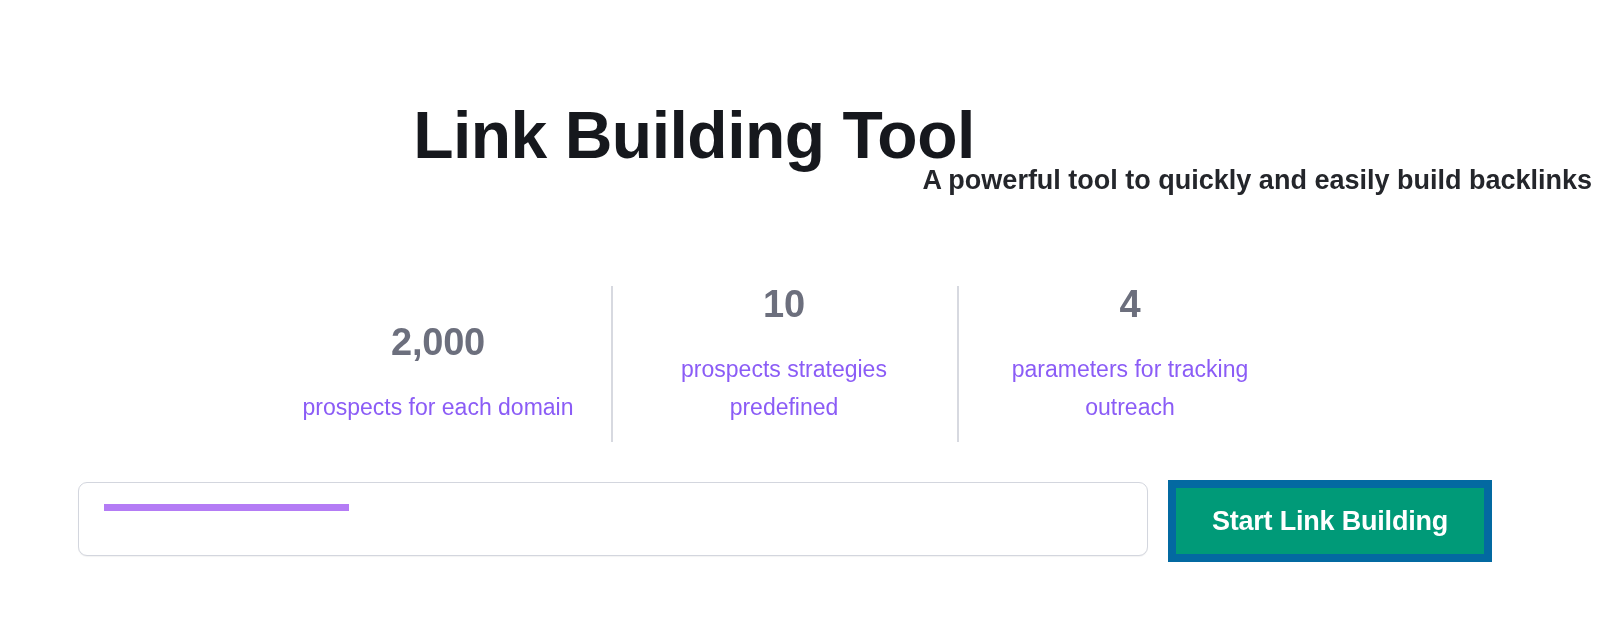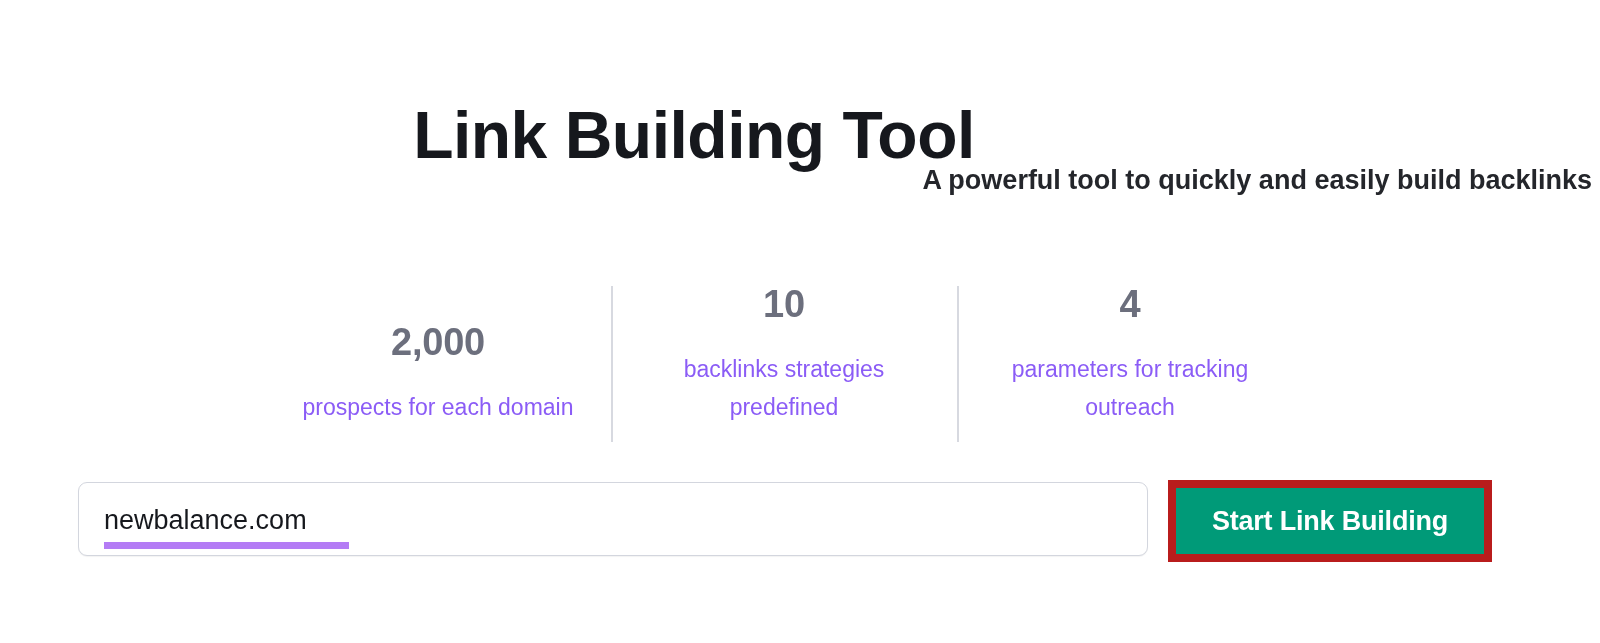"backlinks strategies predefined" div.stat-label { text: backlinks -> prospects }
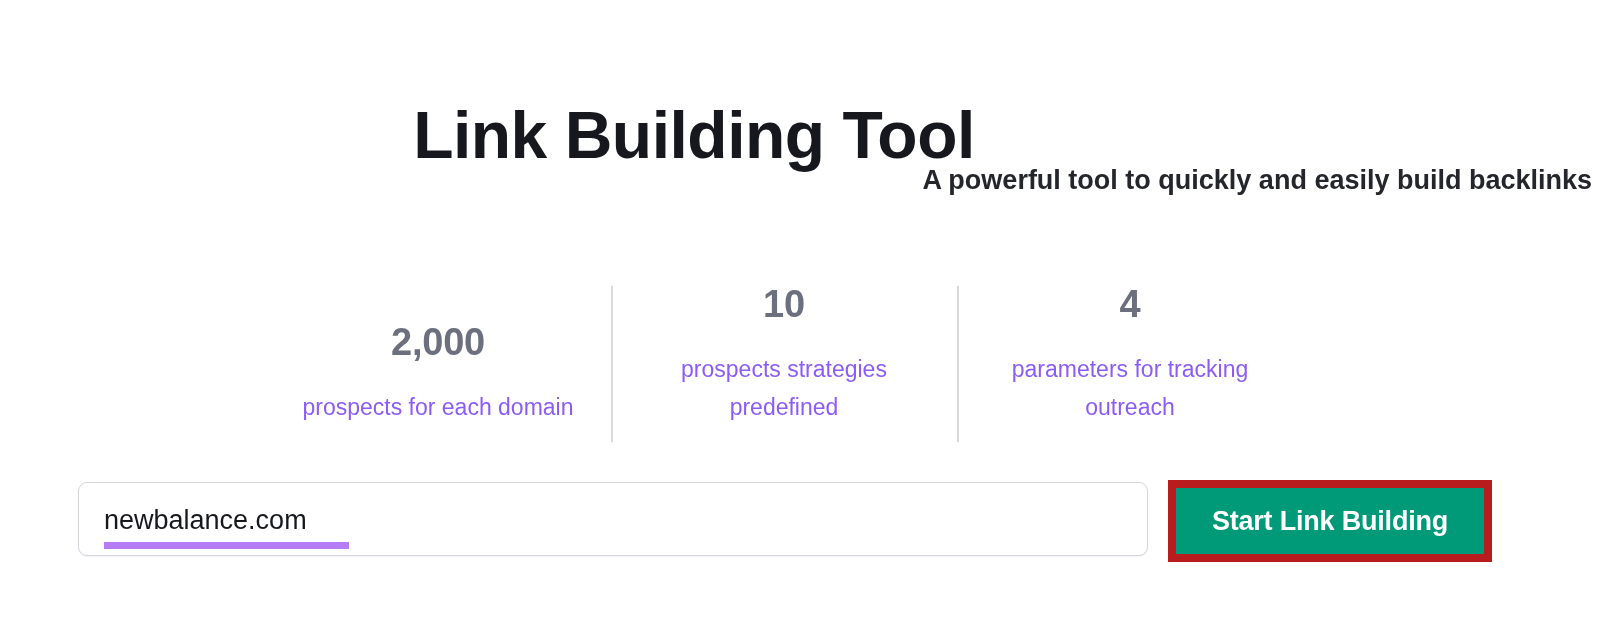"newbalance.com" div.domain-value { html: <div>newbalance.com</div> -> none }
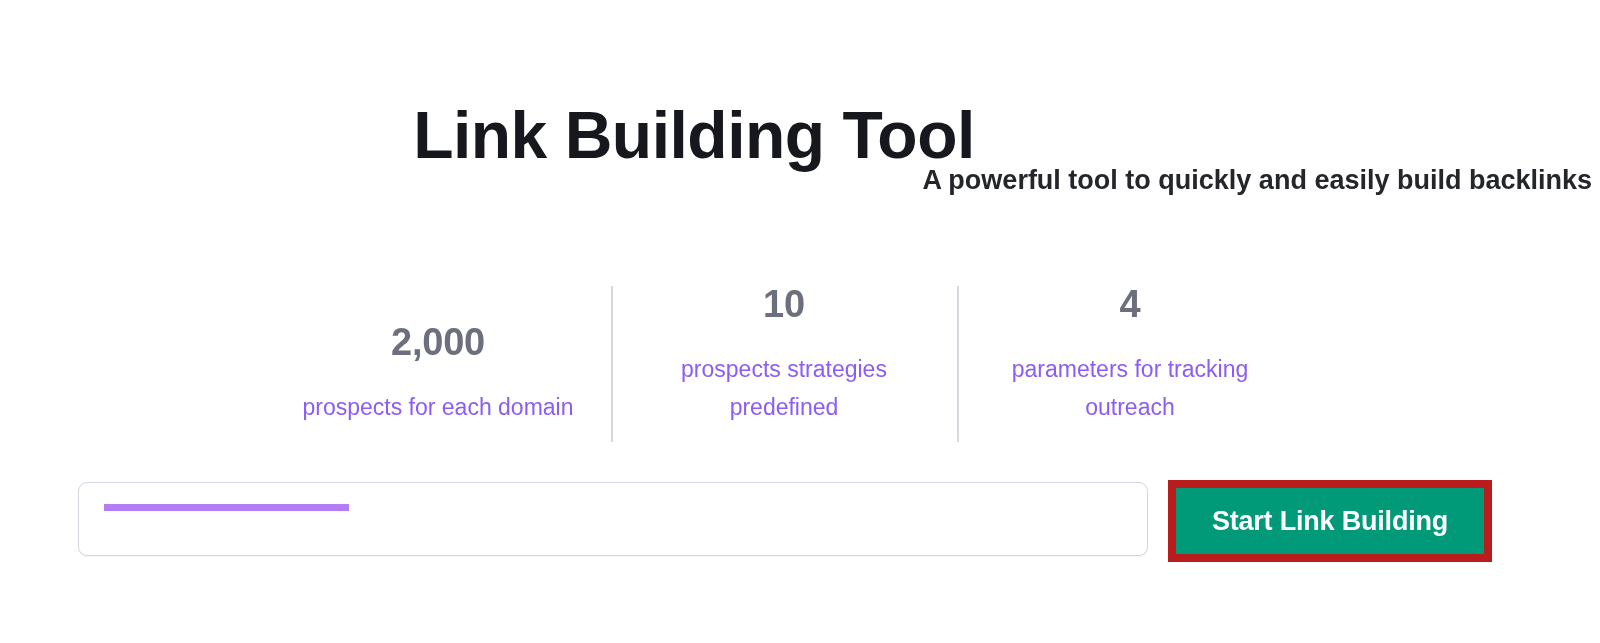"Start Link Building" .cta-highlight { background: #b91c1c -> #0369a1 }
